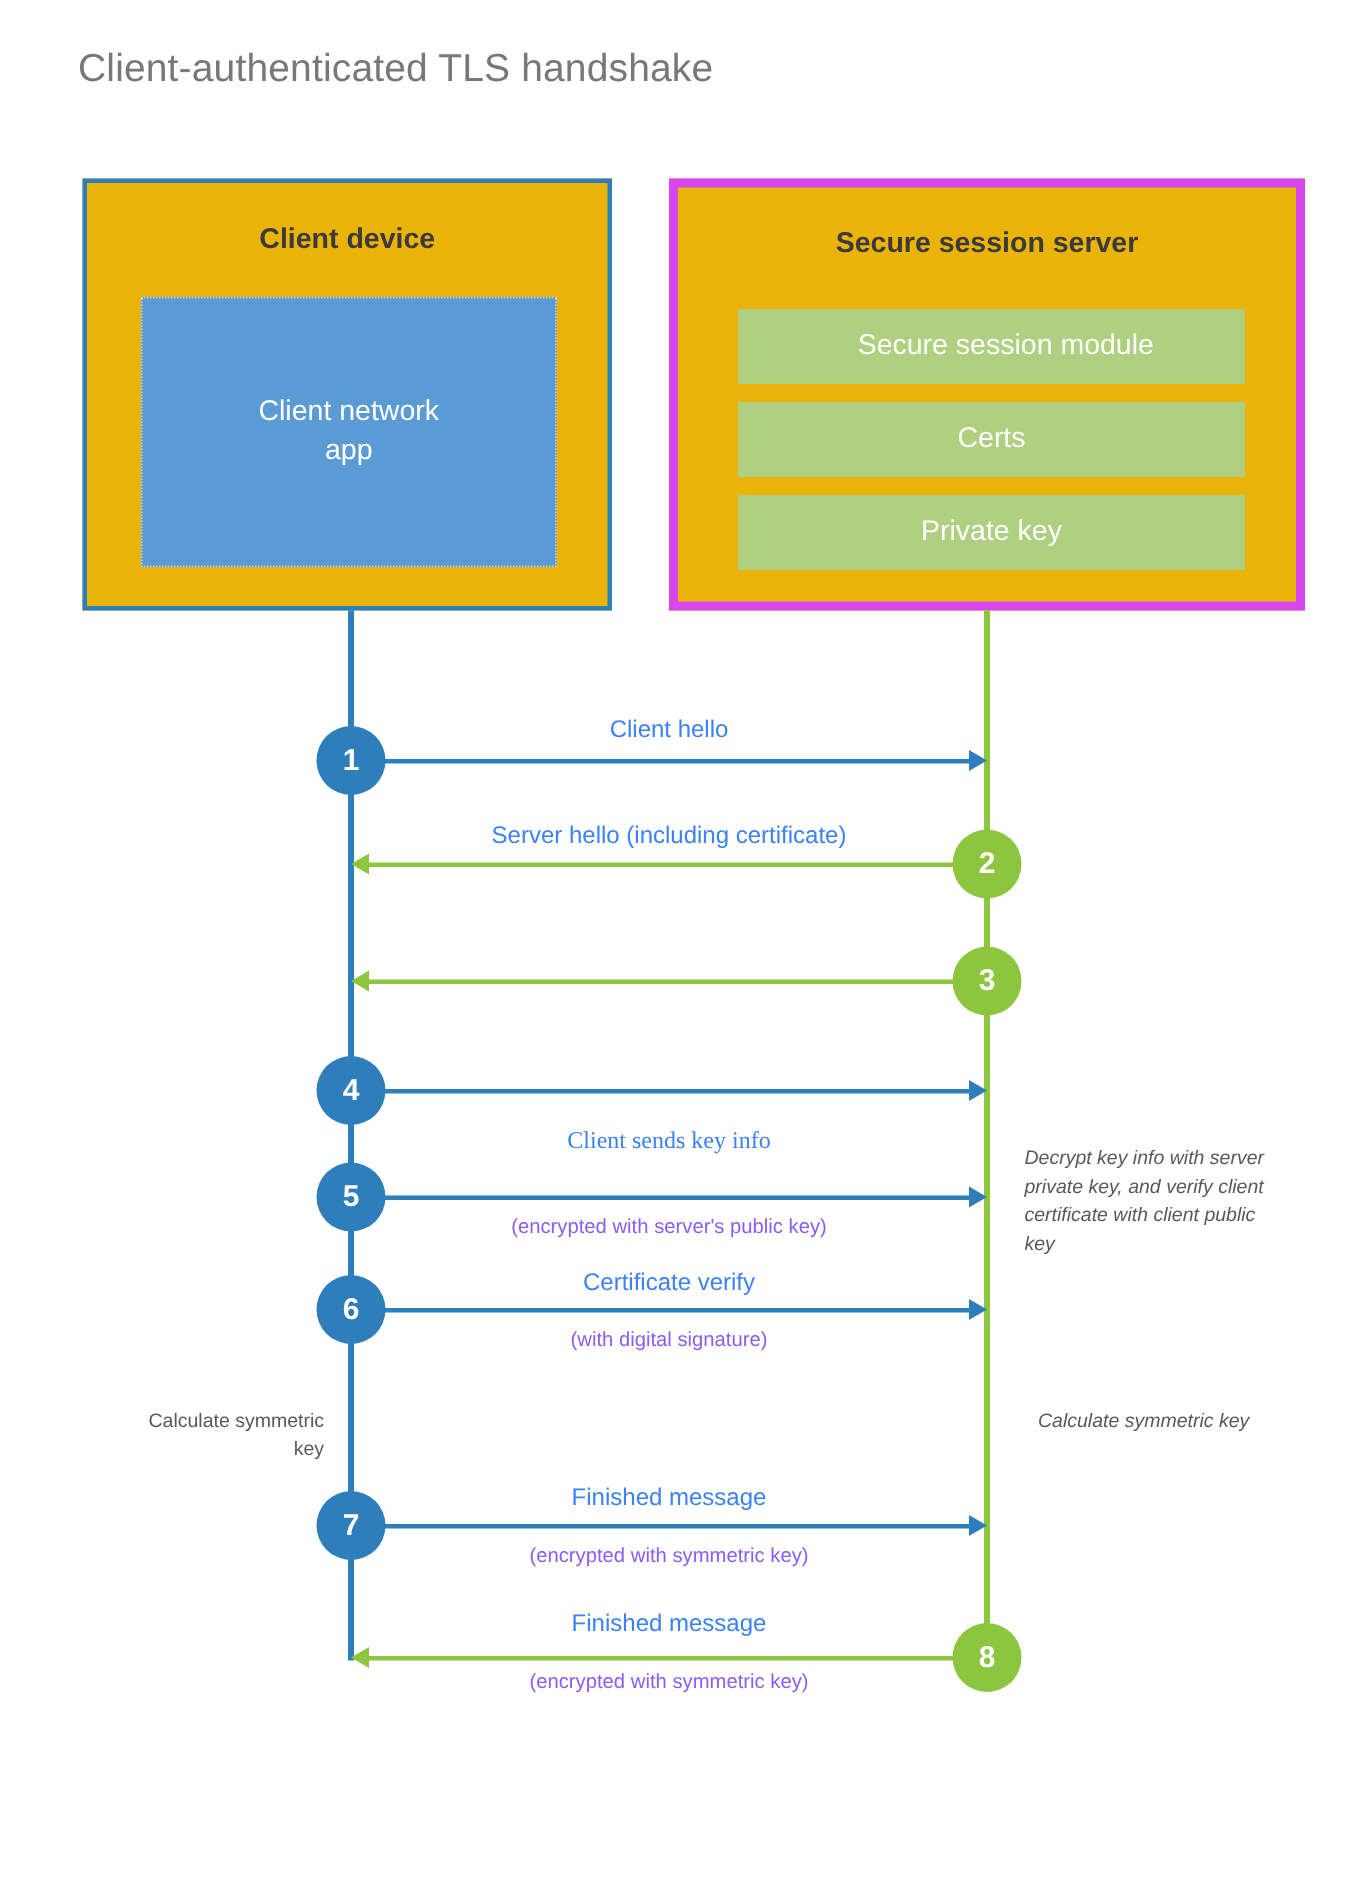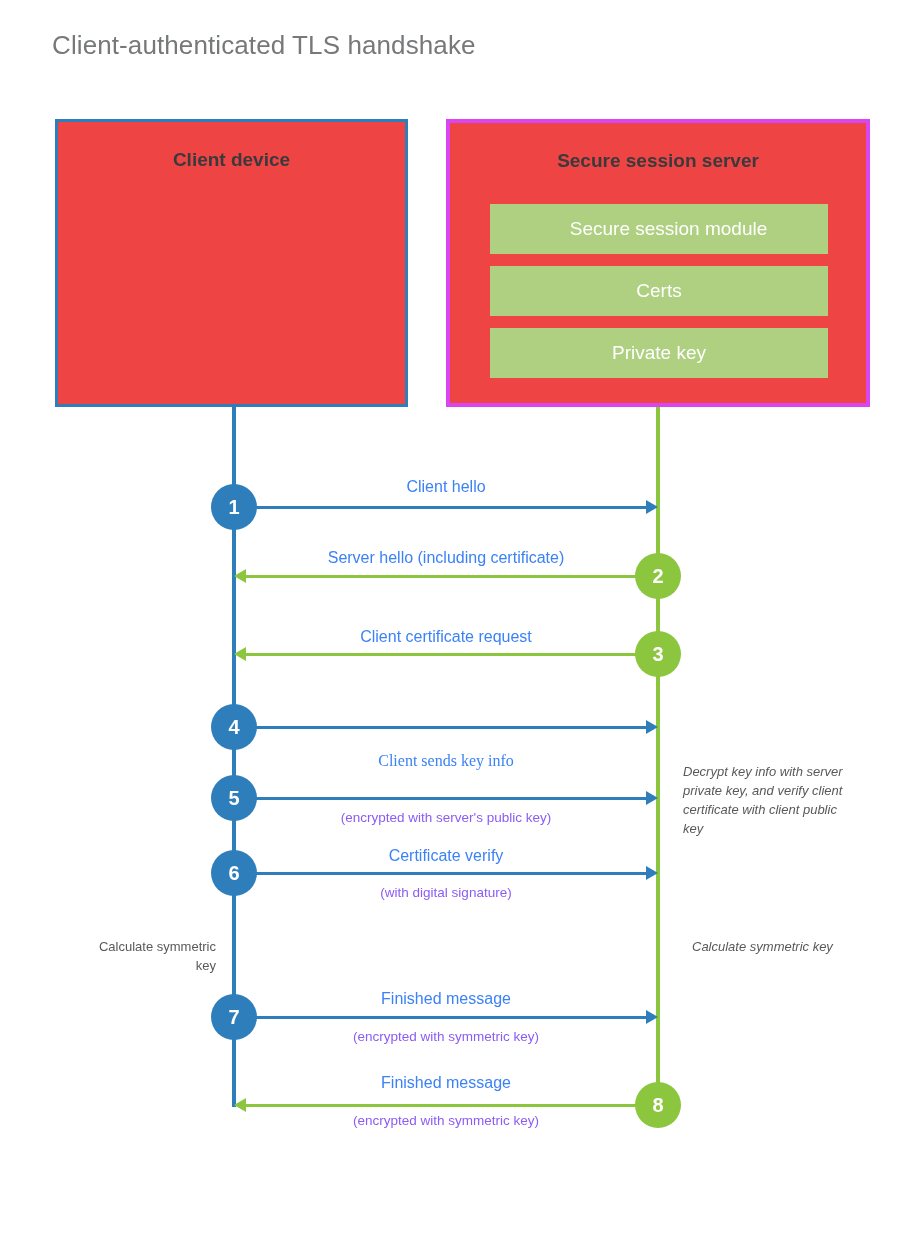"Client device" .party-box { background: #ef4444 -> #eab308 }
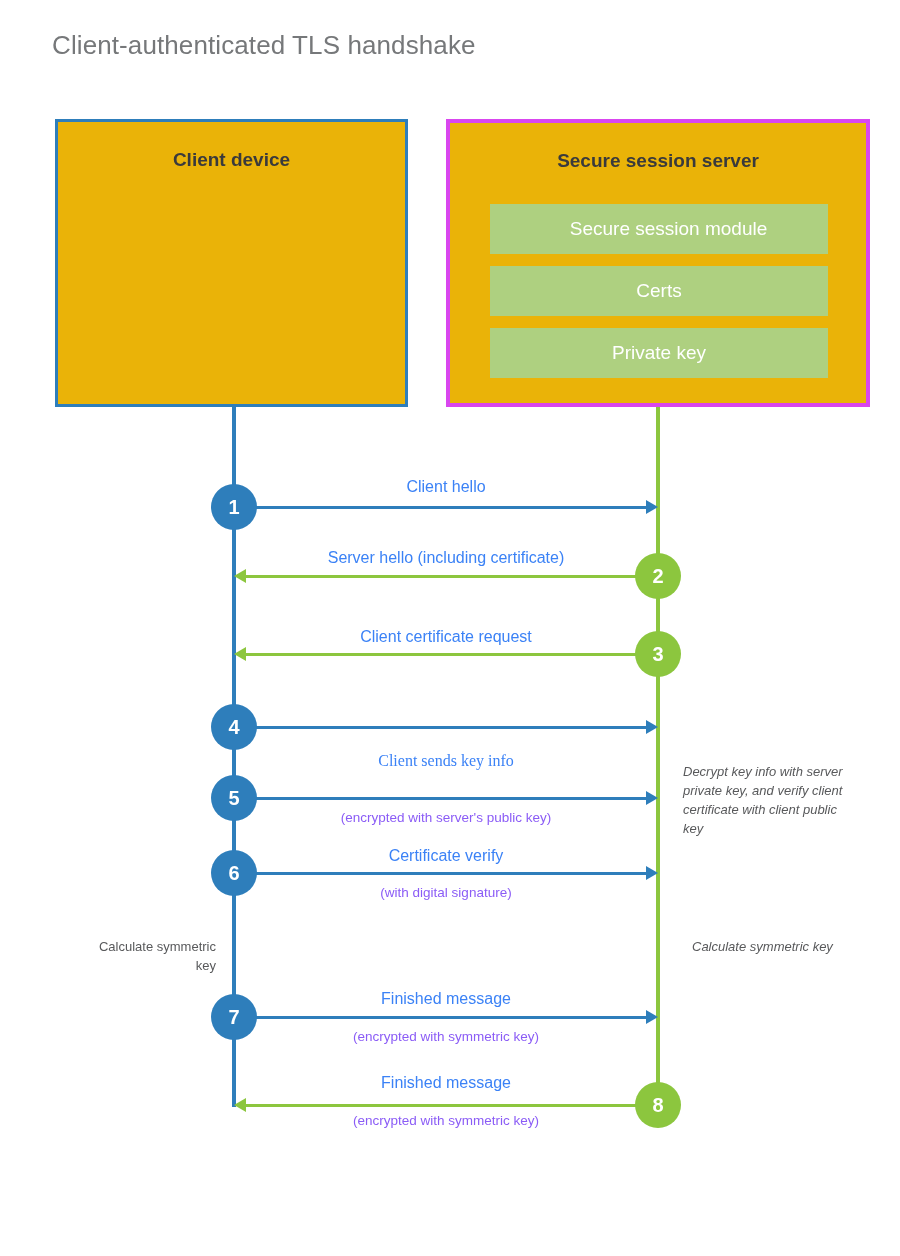"Secure session server" .party-box.server { border: 4px solid #d946ef -> 6px solid #d946ef }
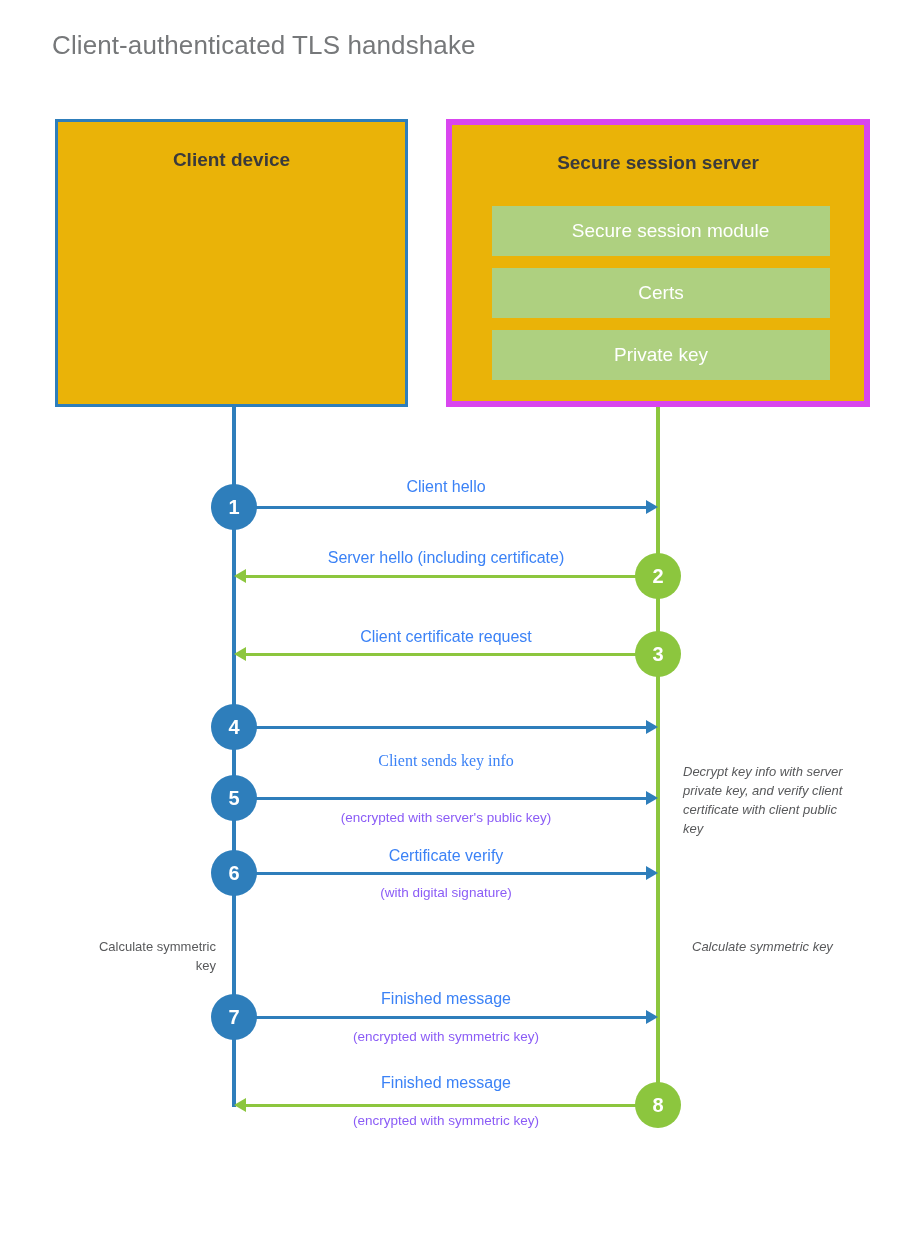"Client network" div.client-app { html: none -> <div> <span> <span>Client network</span><br> <span>app</span> </span> </div> }
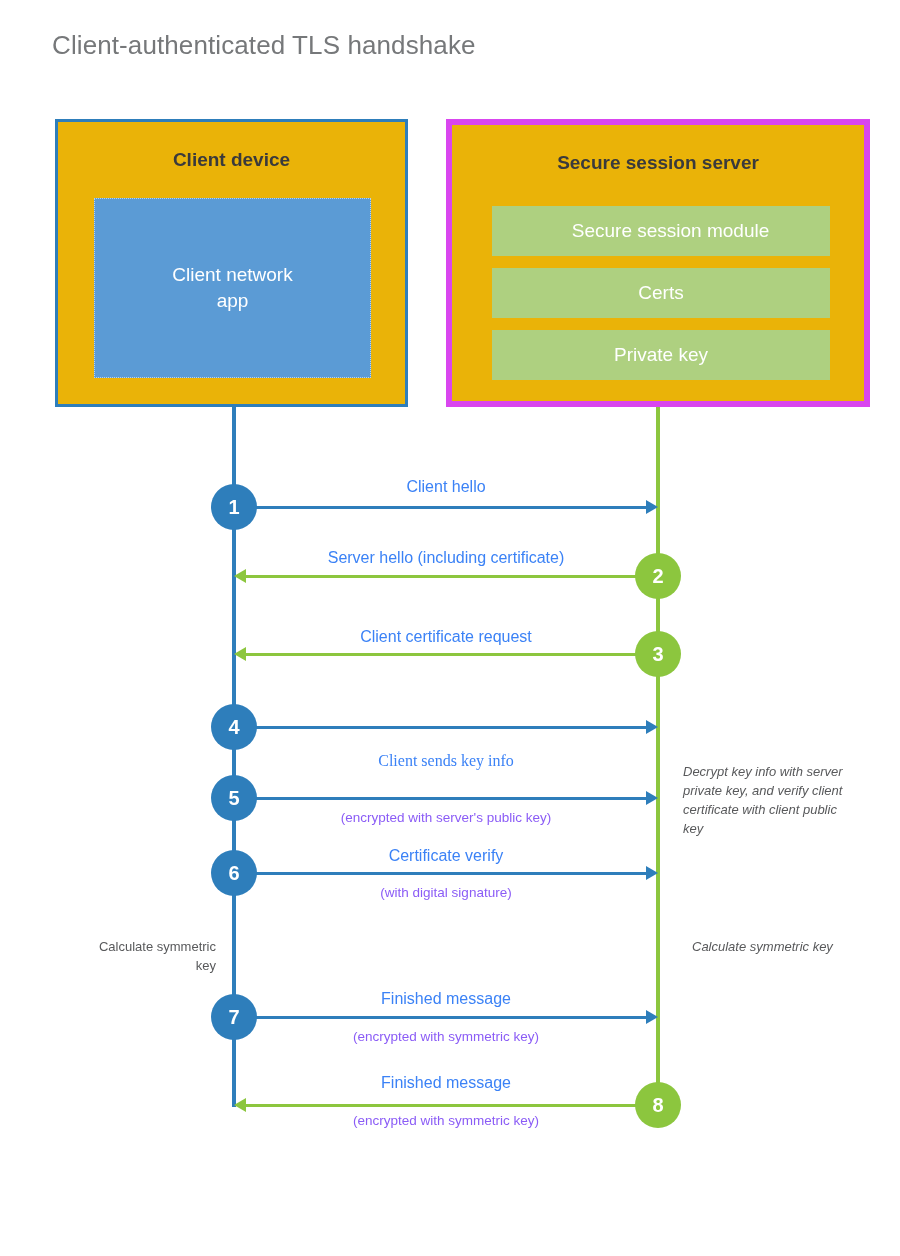"Client certificate request" div.msg-label { html: <div>Client certificate request</div> -> none }
